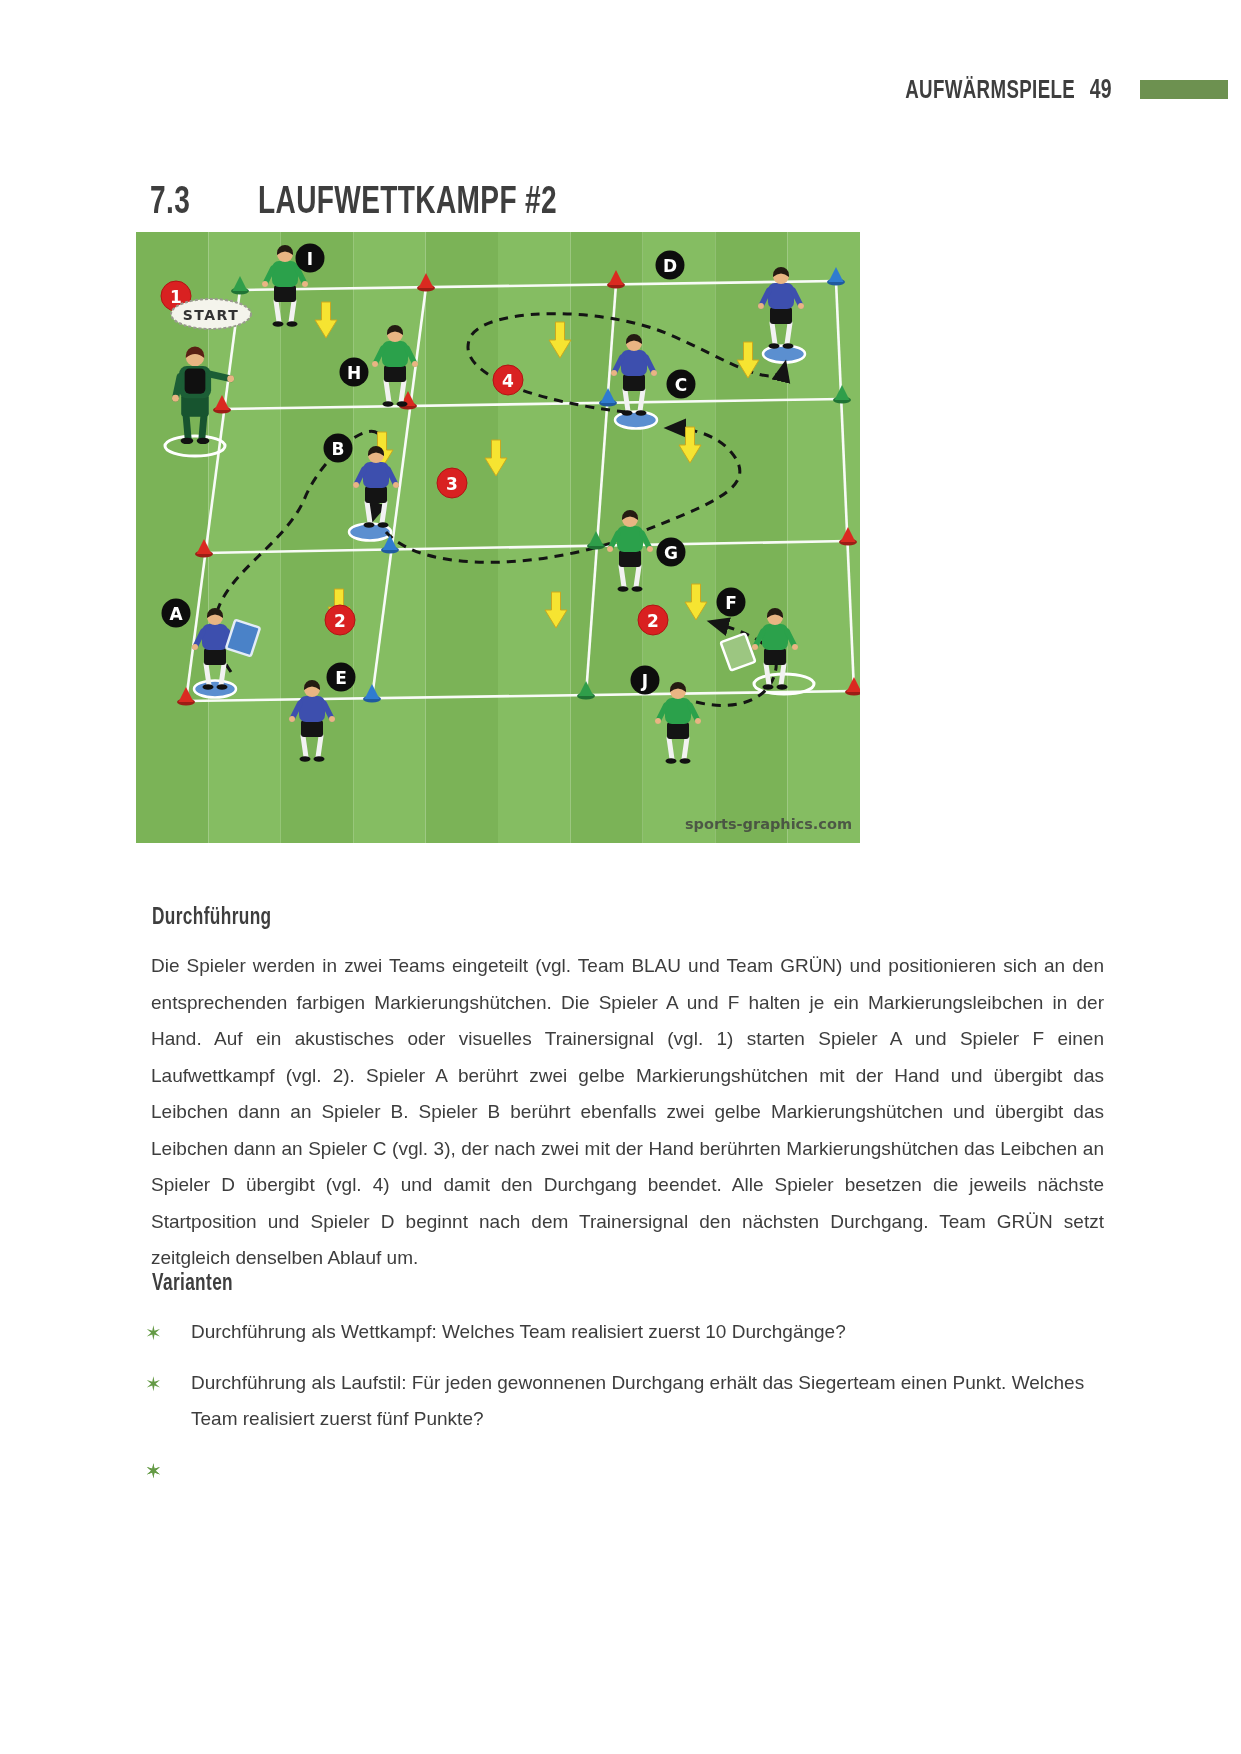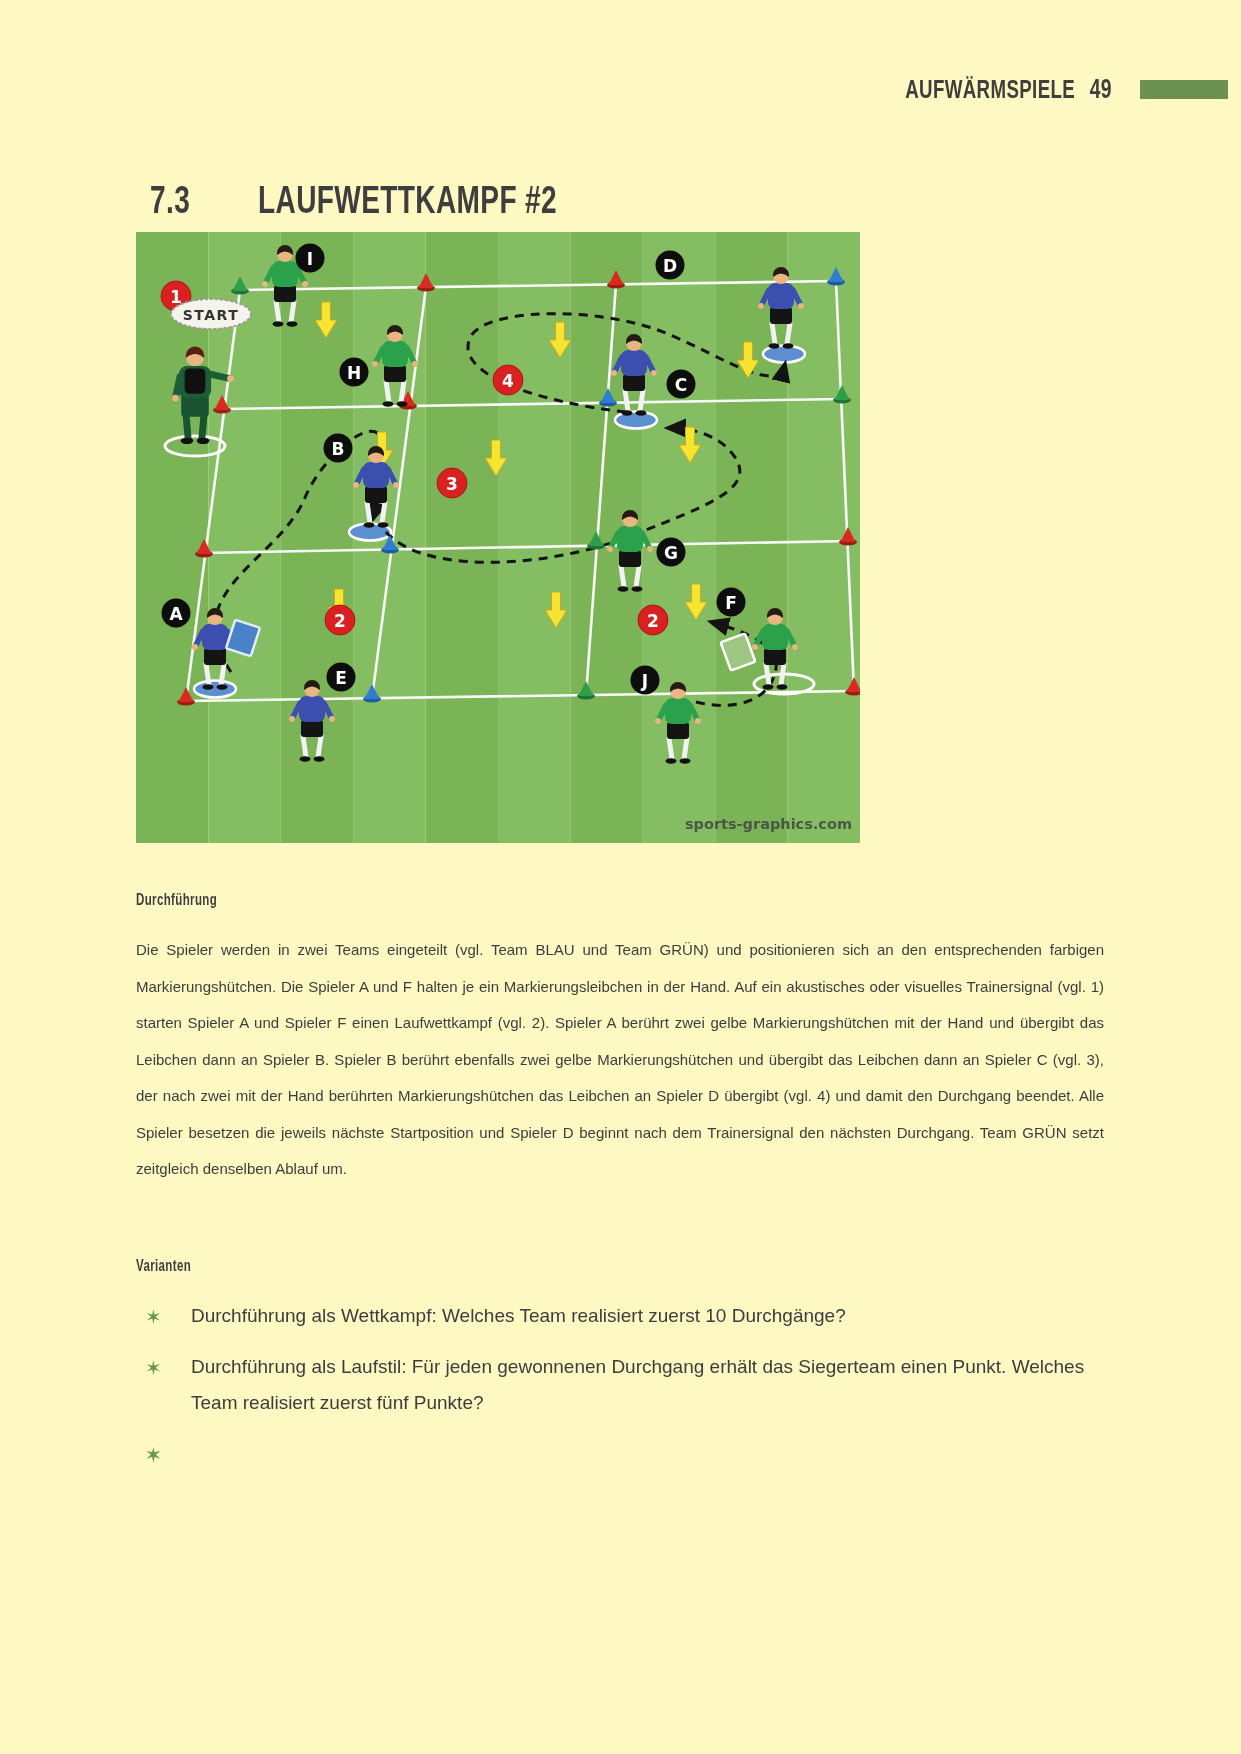"AUFWÄRMSPIELE" .page { background: #fef9c3 -> #ffffff }
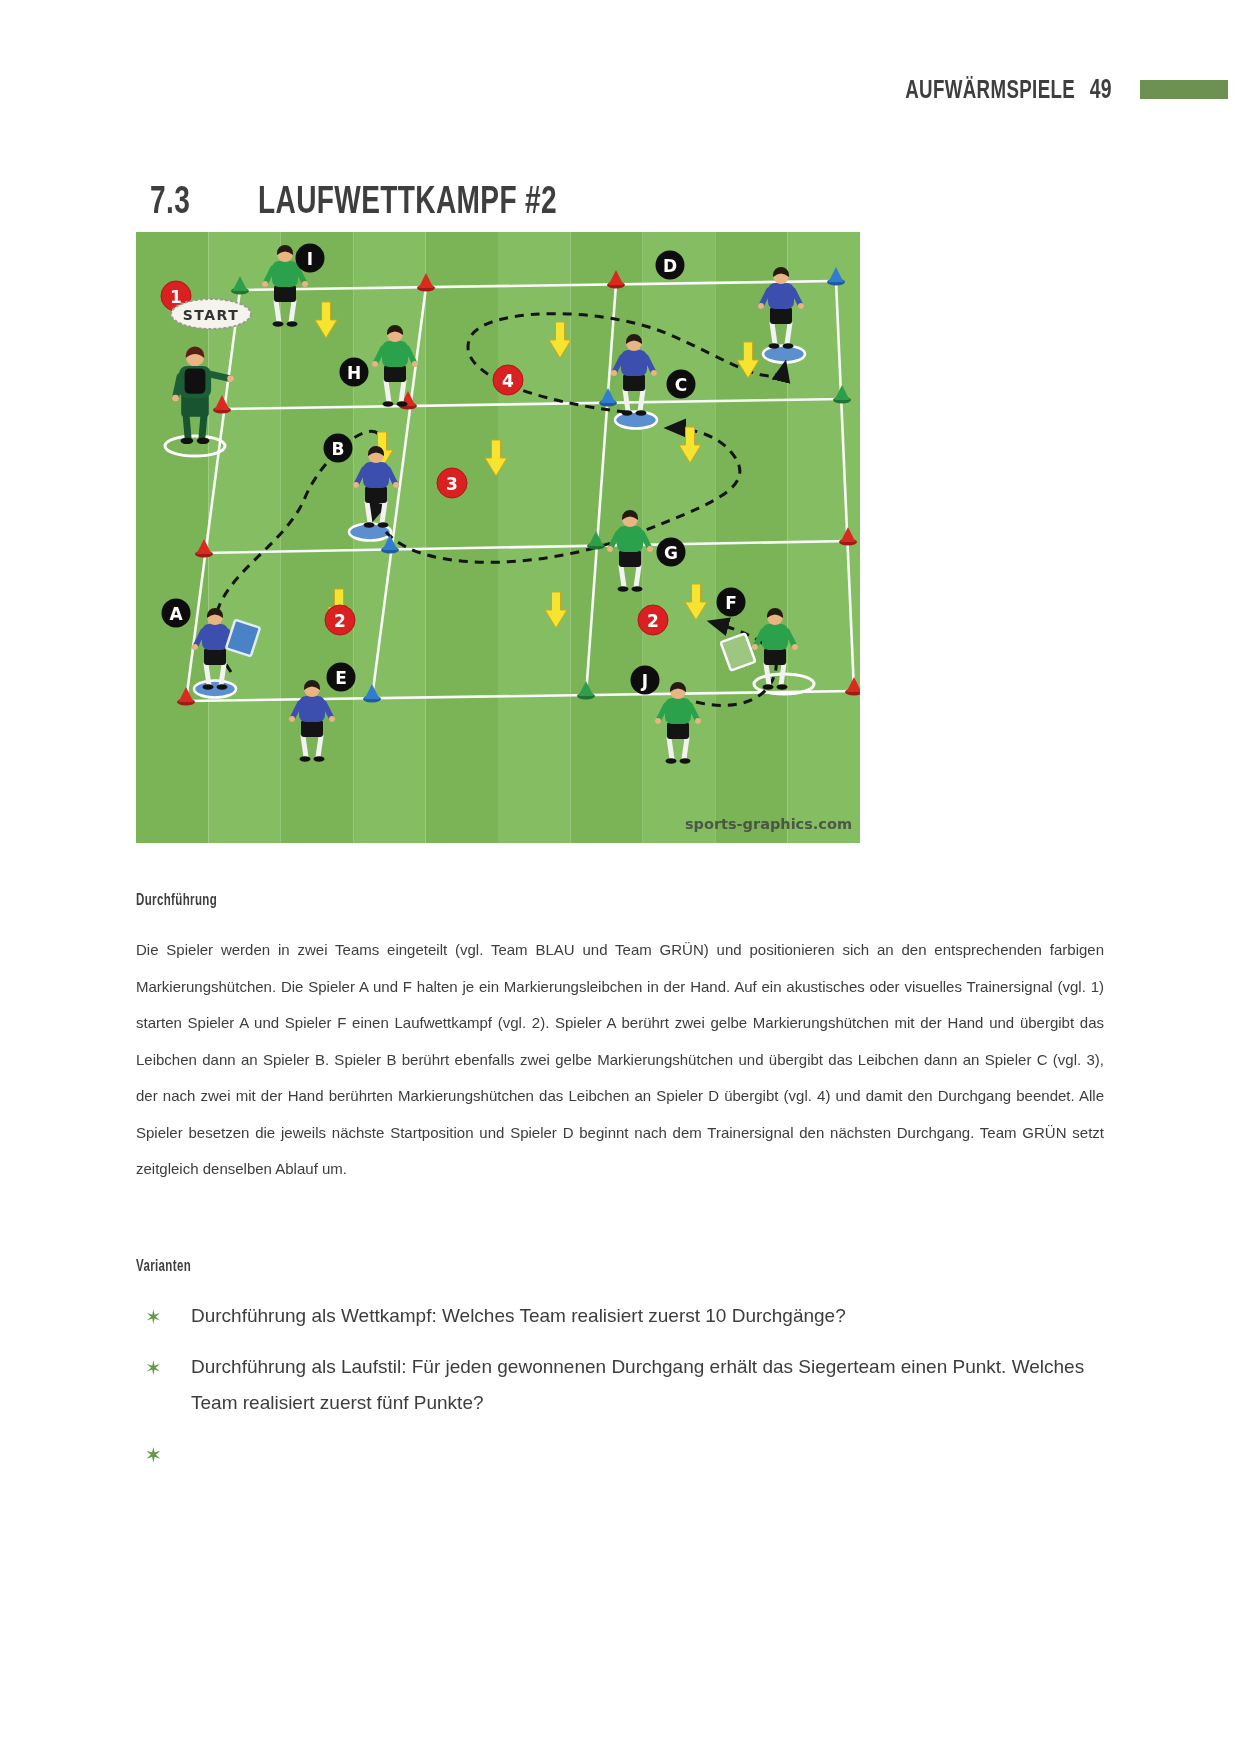"Durchführung" h3.shead { font-size: 16px -> 24px; margin: 0 -> 16px }
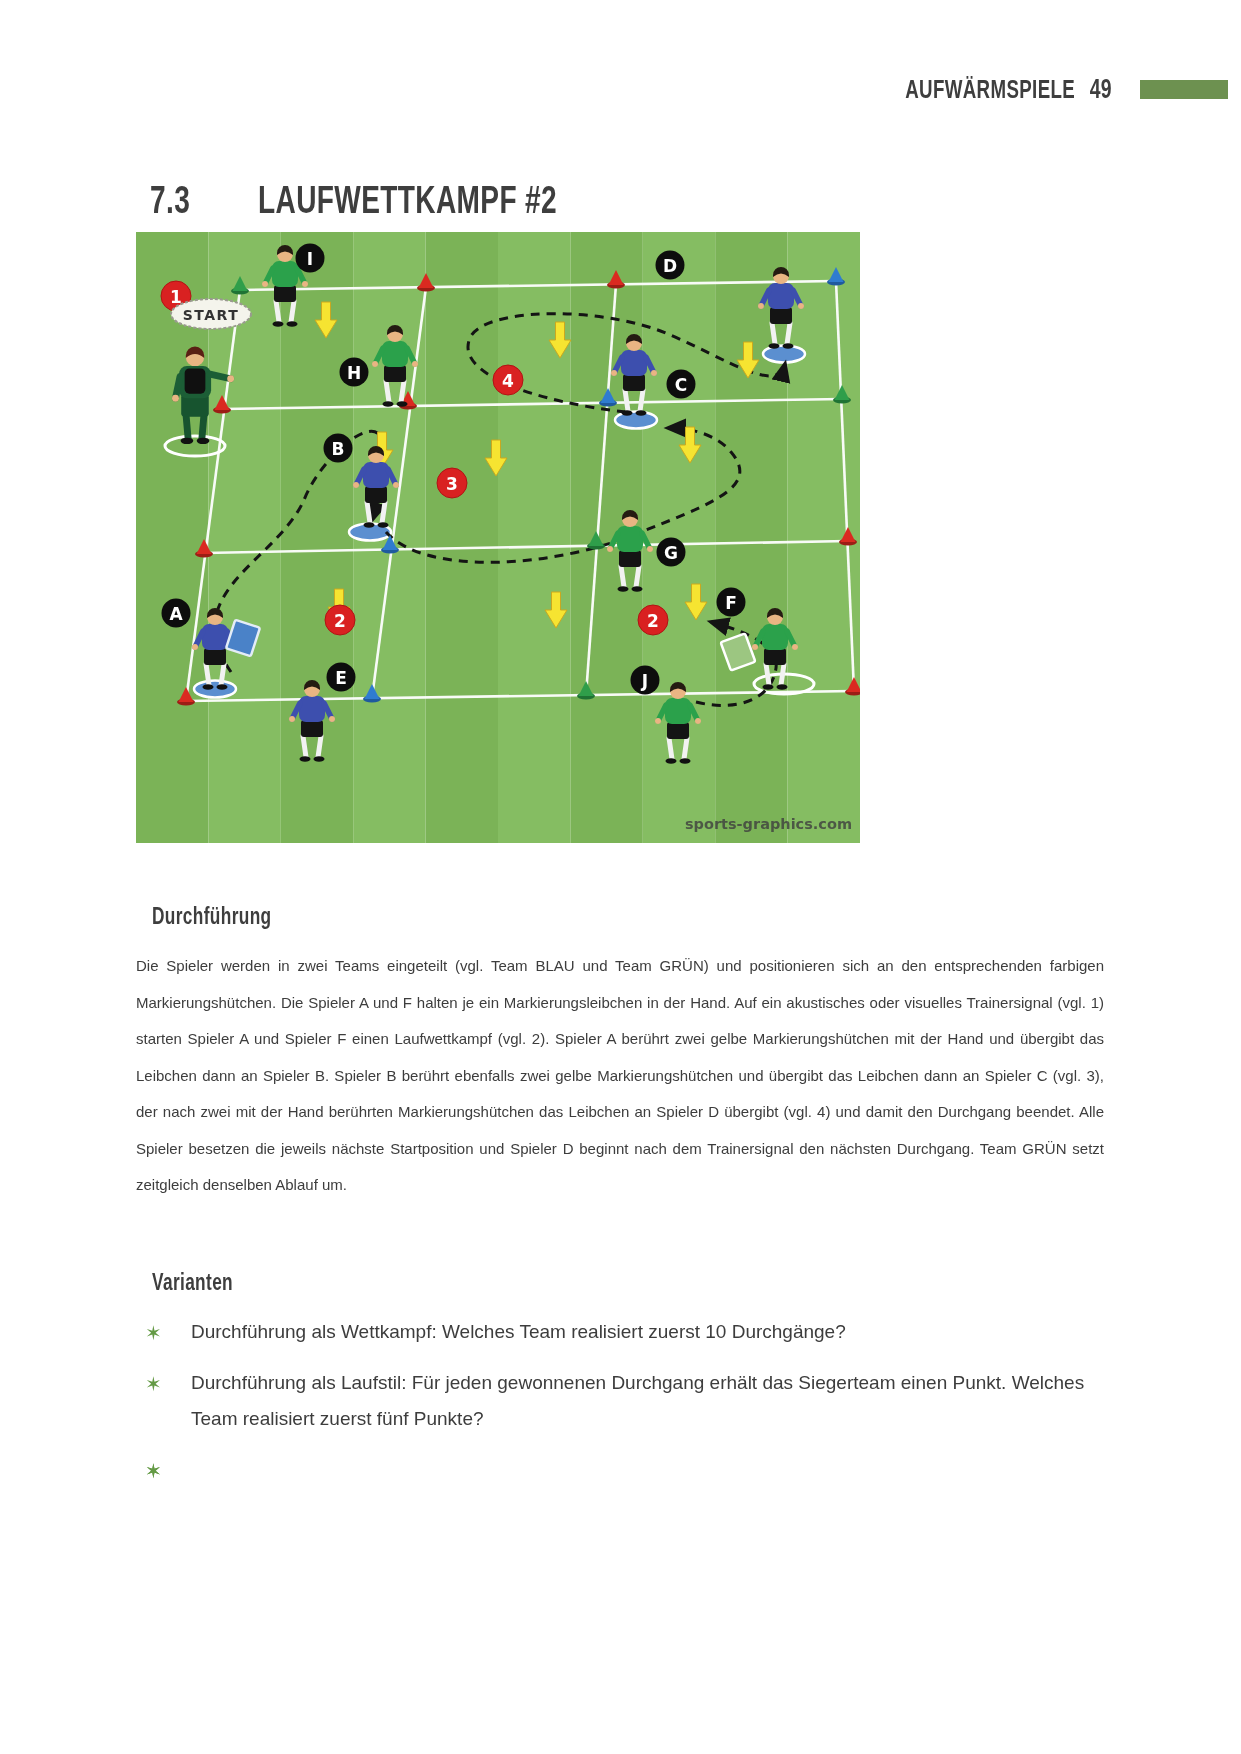"Die Spieler werden in zwei" .bodytext { font-size: 15px -> 19px; margin: 18px 0 0 0 -> 18px 0 0 15px }
